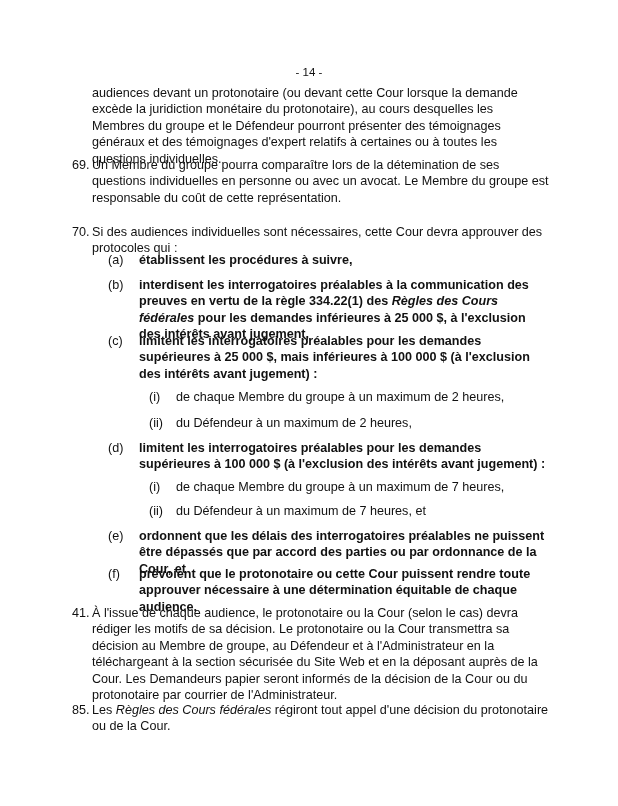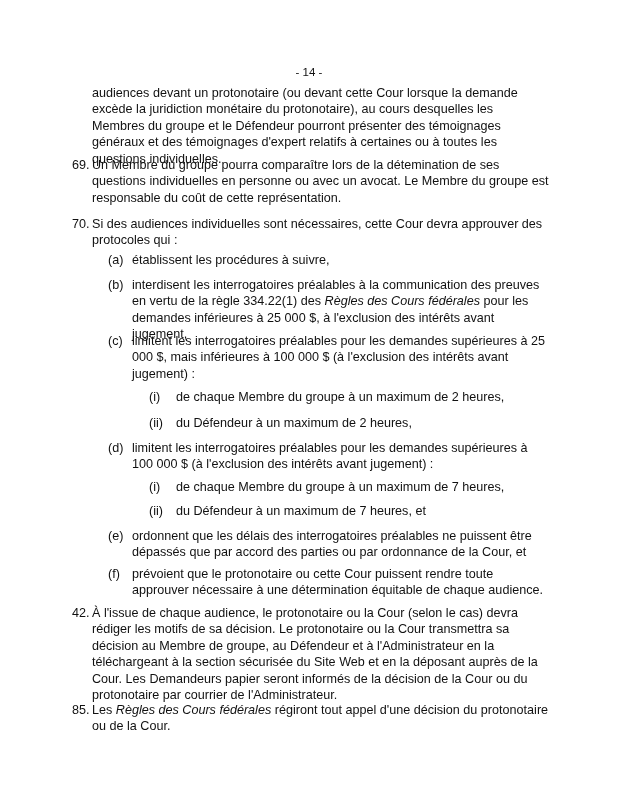"70." div.block { top: 216px -> 224px }
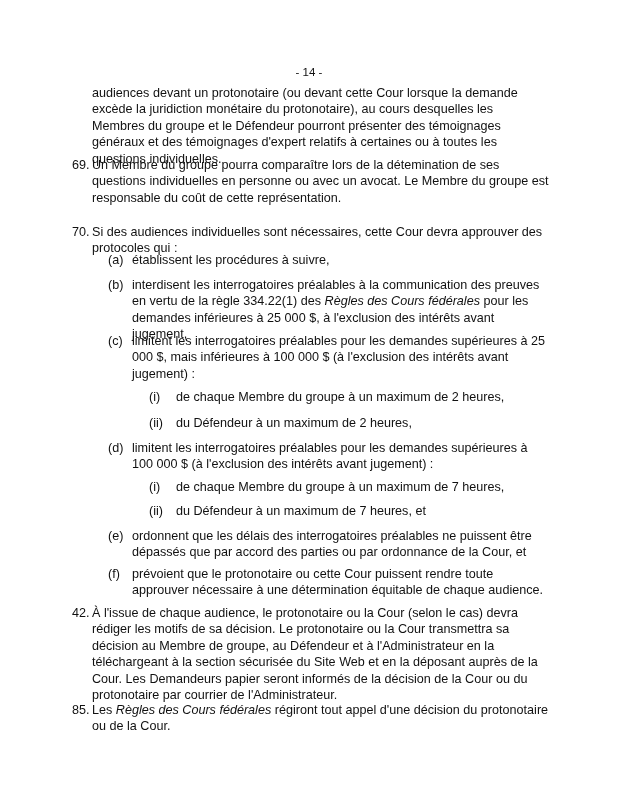"établissent les procédures à suivre," .sub .txt { font-weight: none -> bold; margin-left: 24px -> 31px }
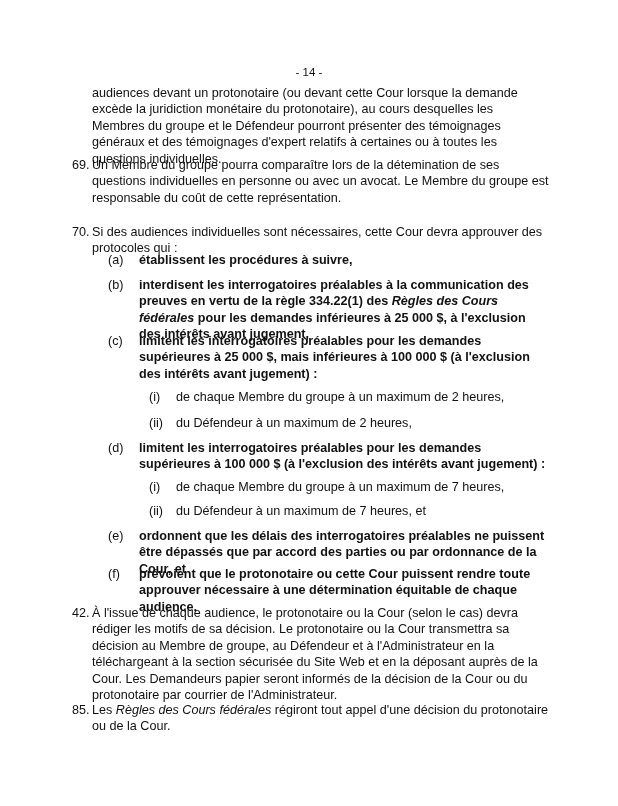"42." span.num { text: 42 -> 41 }
